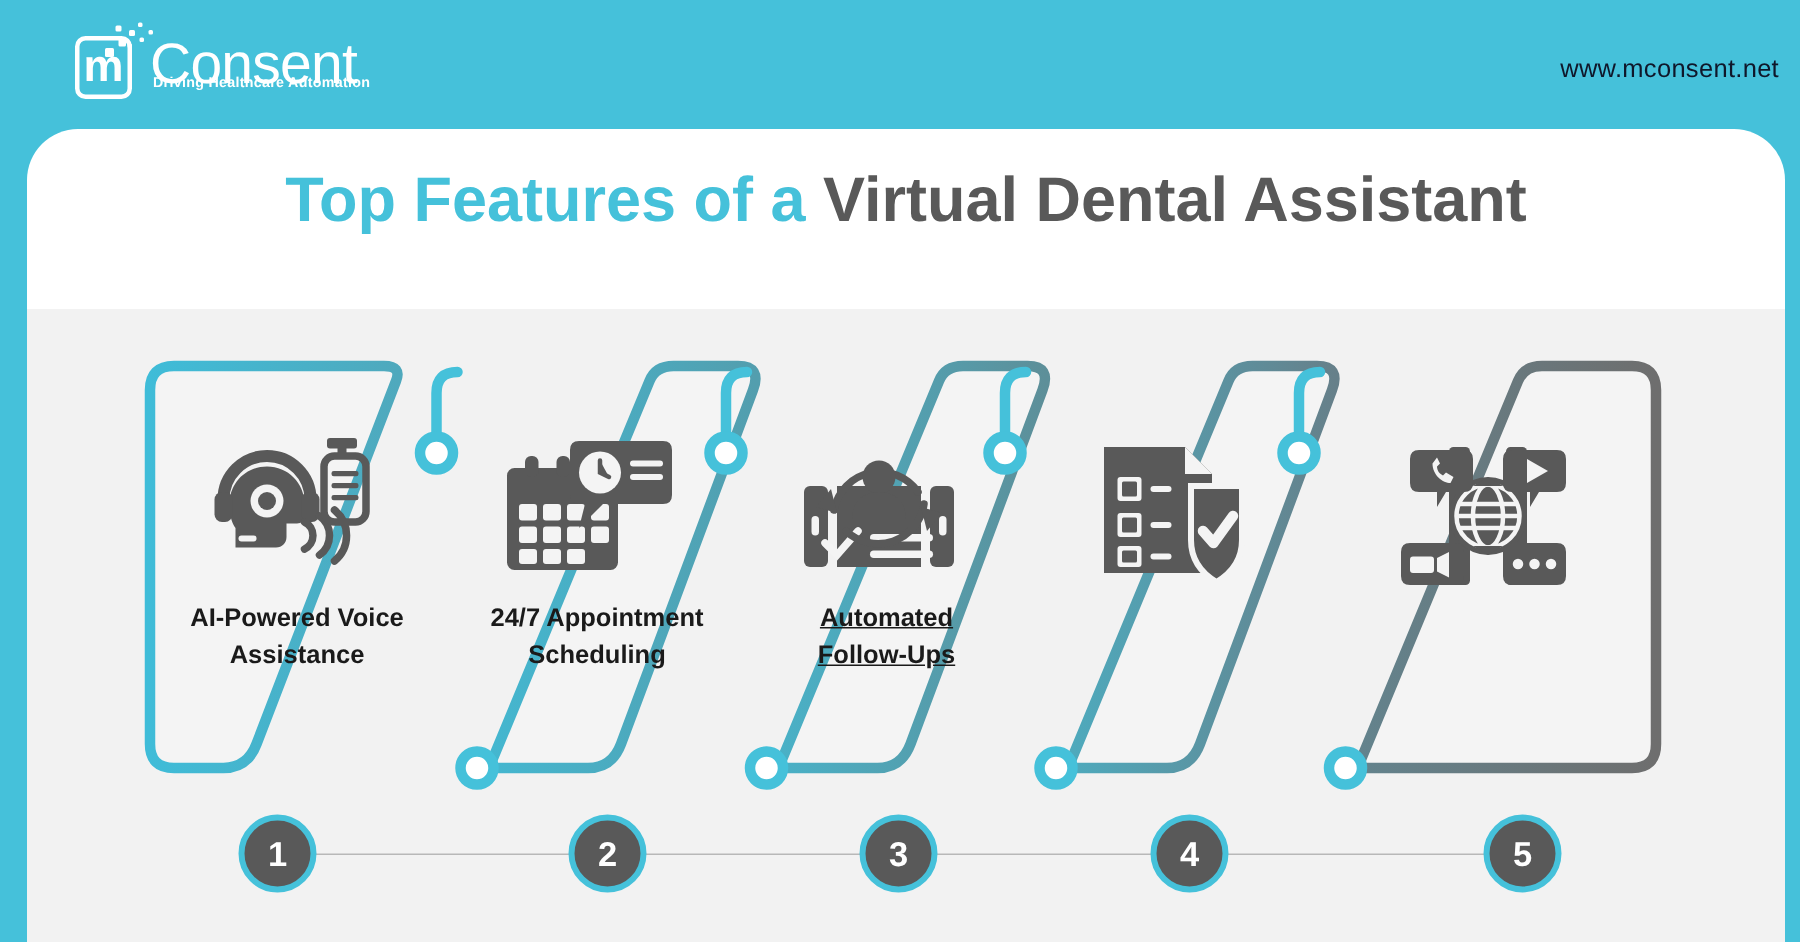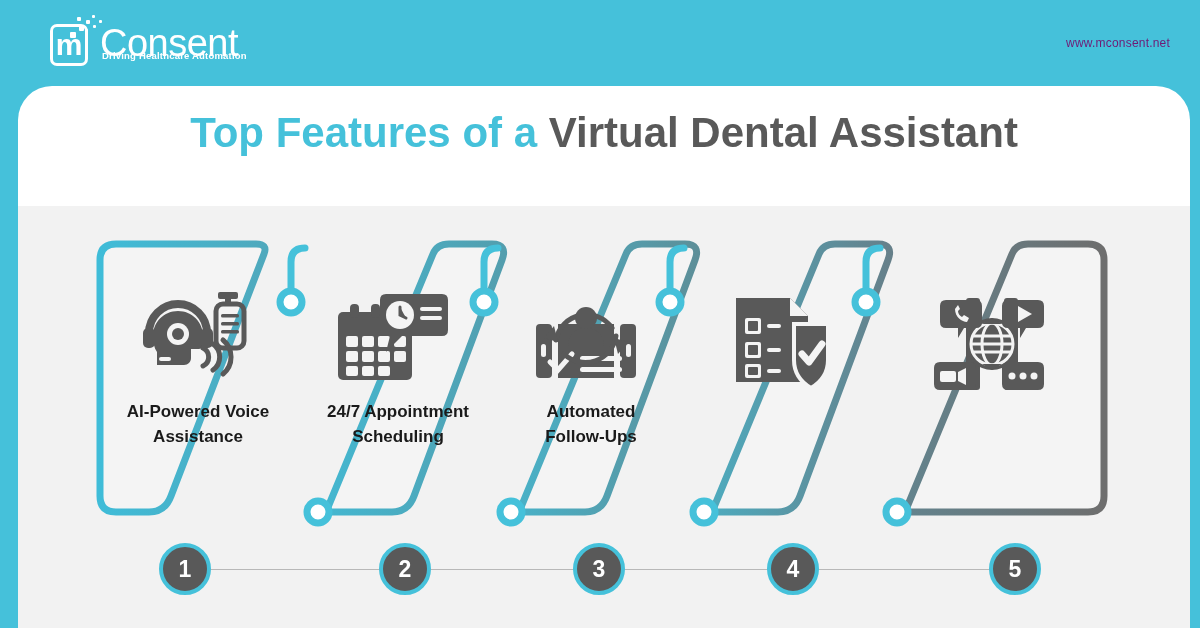"www.mconsent.net" .site-url { color: #701a75 -> #0f172a; font-size: 12px -> 17px; right: 30px -> 14px }
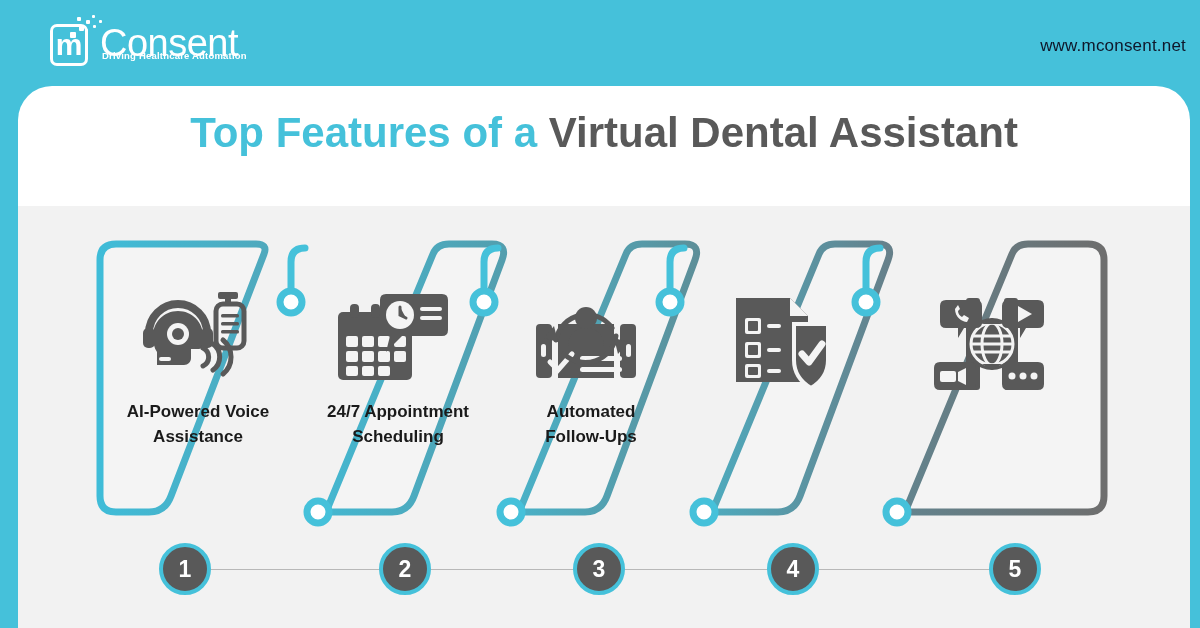"Automated" div.card-label { text-decoration: none -> underline }
